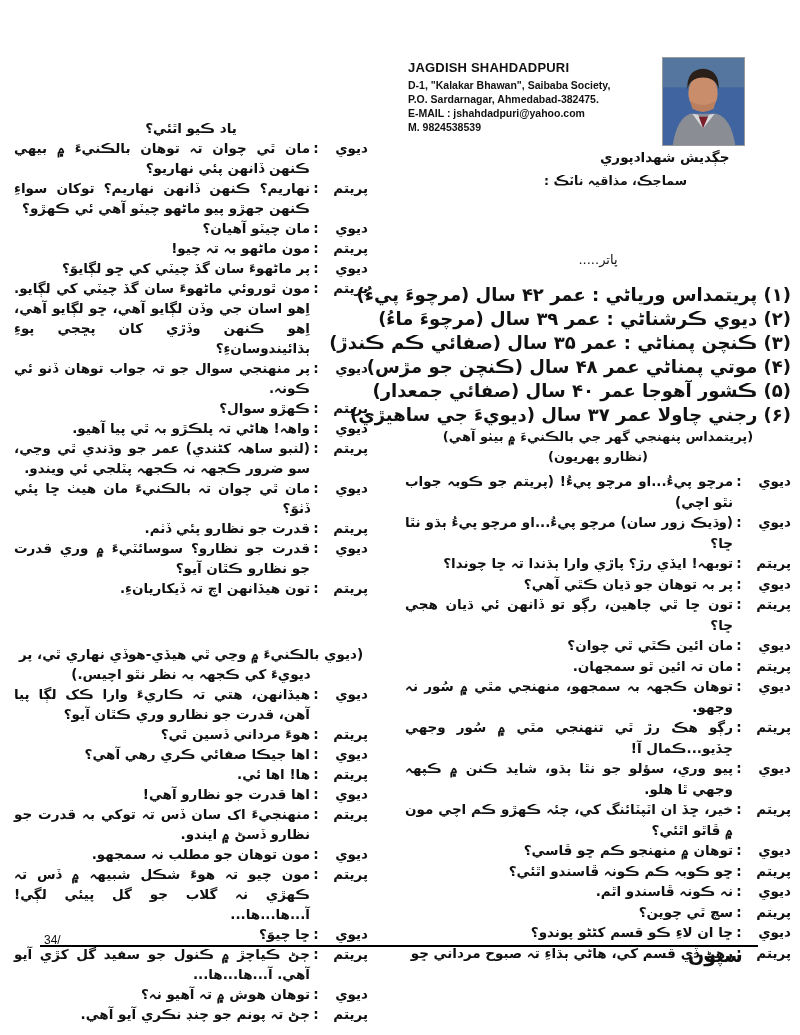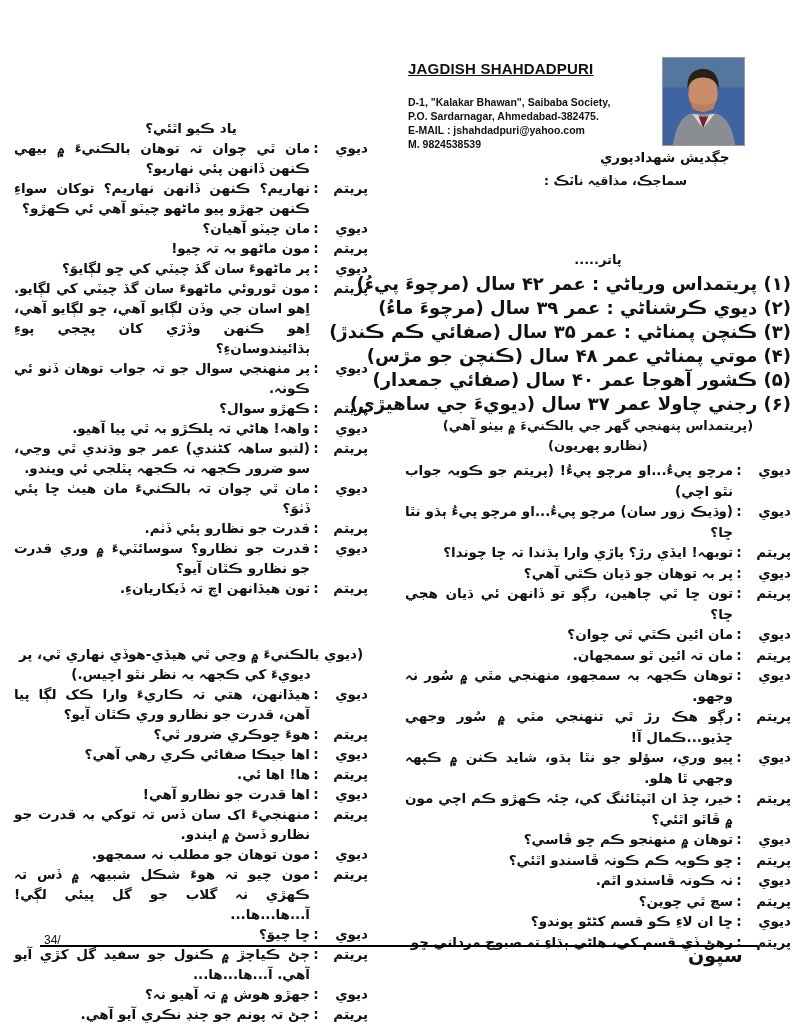"JAGDISH SHAHDADPURI" .author-name { font-size: 15px -> 13px; margin-bottom: 18px -> 3px; text-decoration: underline -> none }
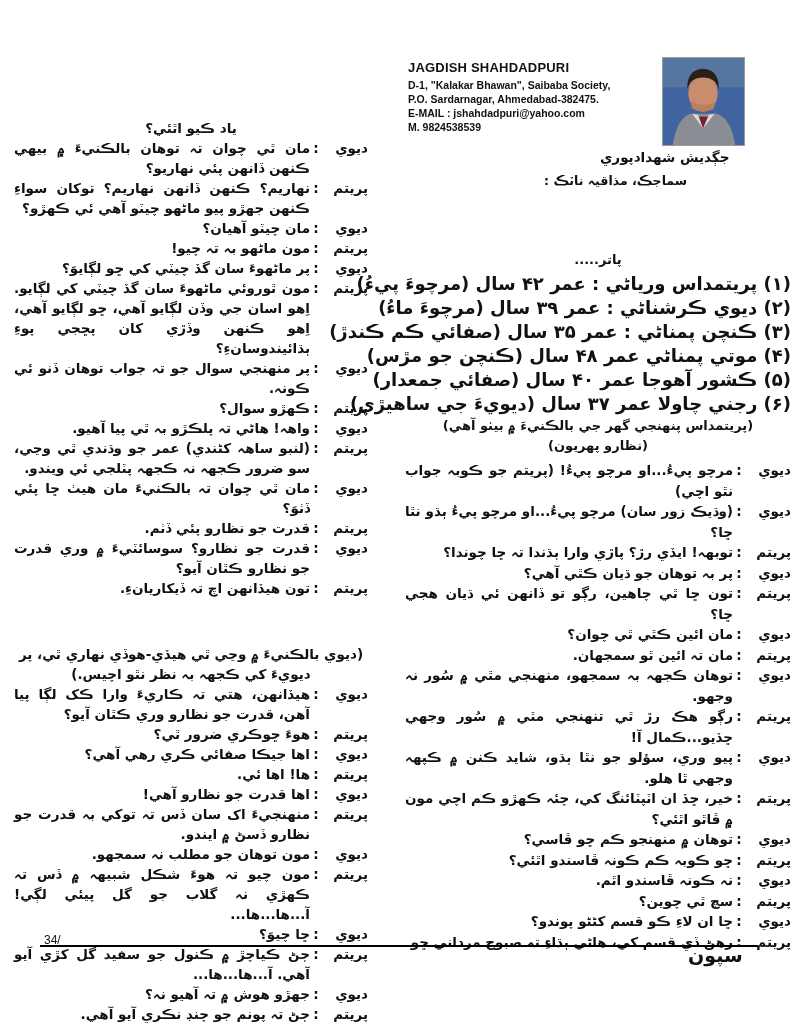"پاتر....." .cast-heading { font-weight: bold -> normal; margin-bottom: 4px -> 15px }
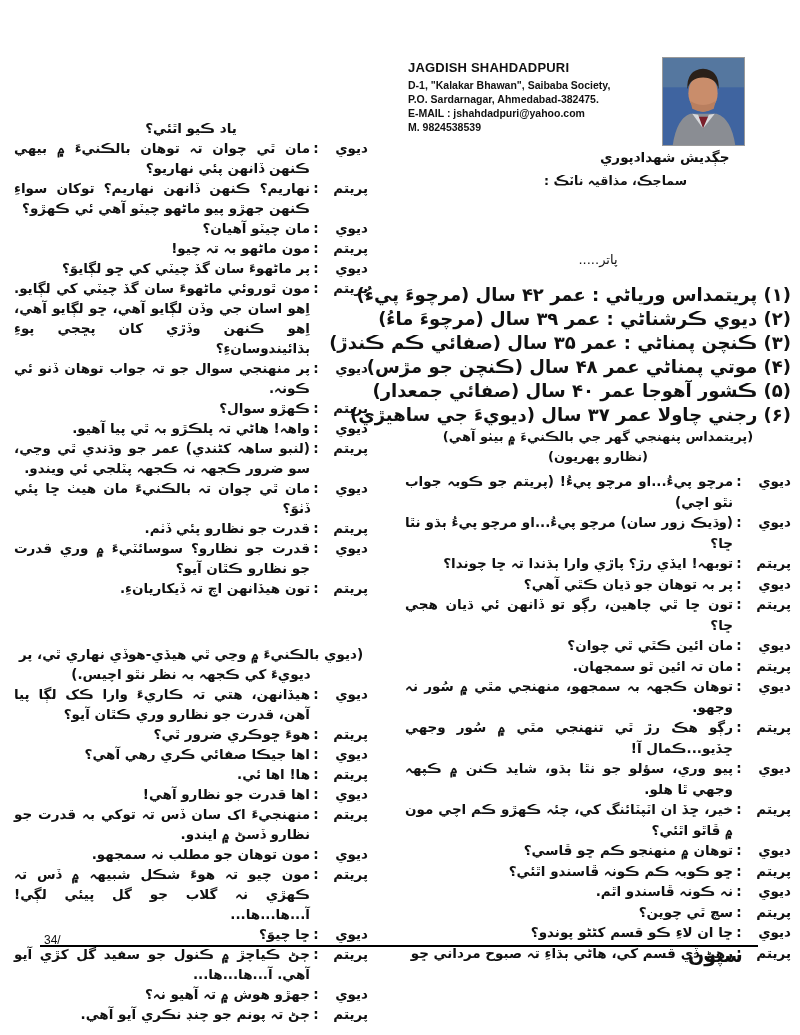"هوءَ ڇوڪري ضرور ٿي؟" span.dlg-text { text: ڇوڪري ضرور -> مرداني ڏسين }
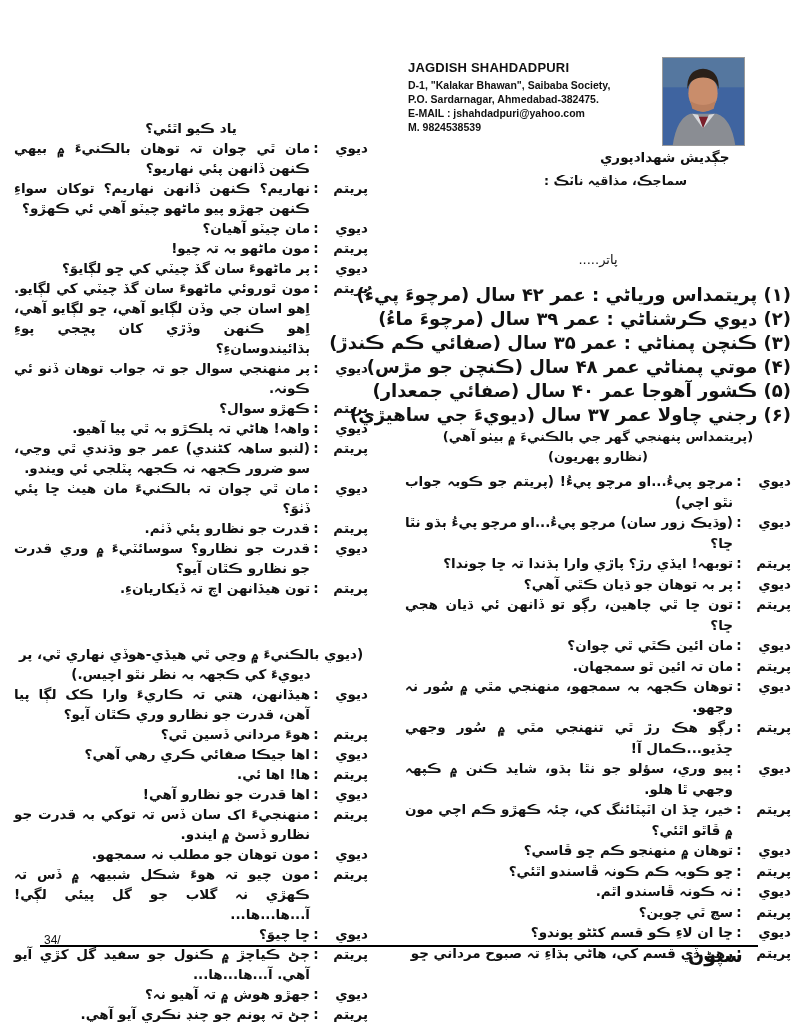"جهڙو هوش ۾ تہ آهيو" span.dlg-text { text: جهڙو -> توهان }
